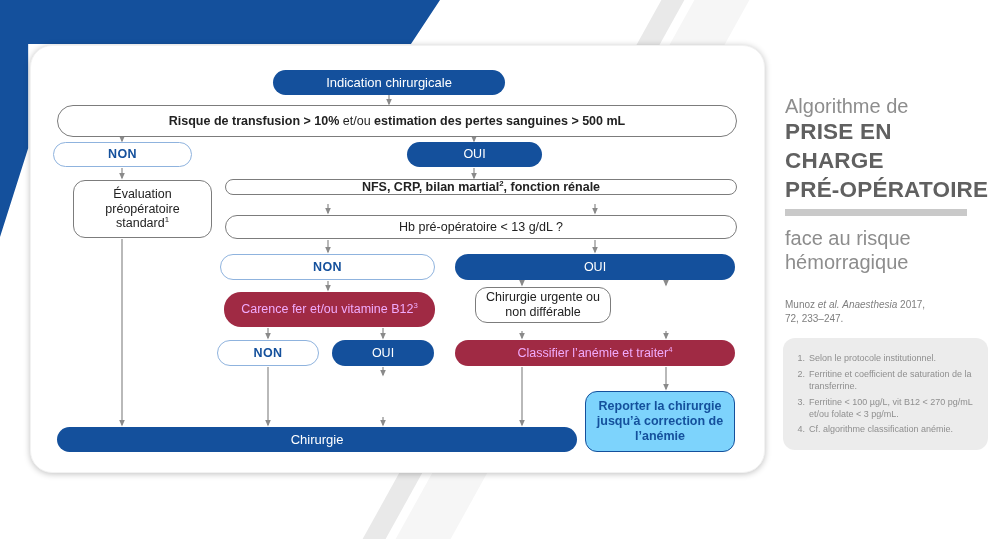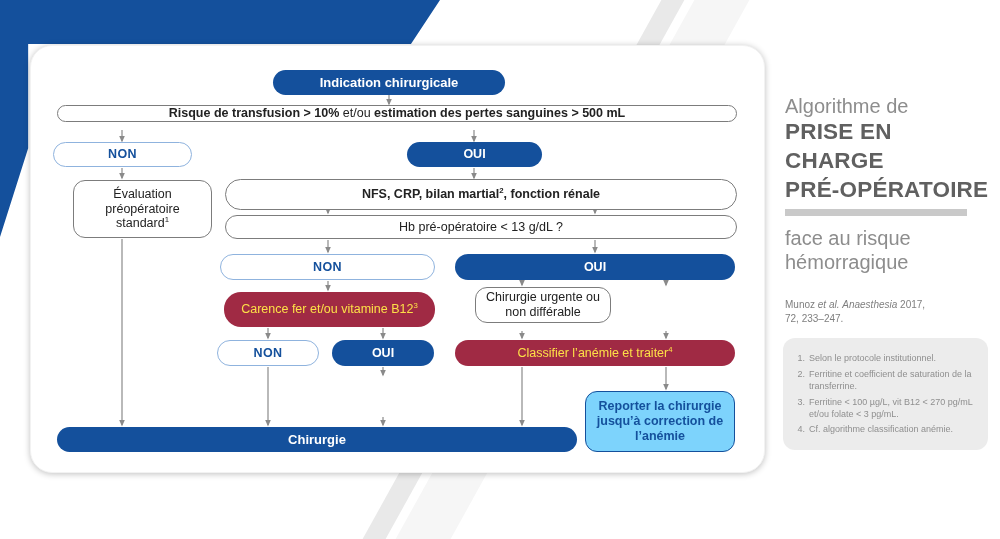"Indication chirurgicale" .pill-blue { font-weight: bold -> normal }
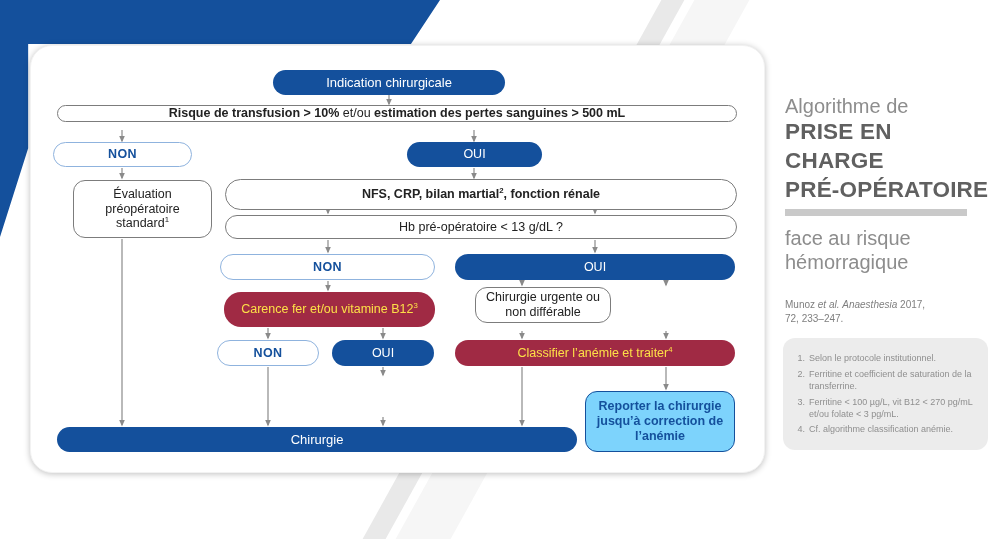"Risque de transfusion > 10%" div.node { height: 17px -> 32px }
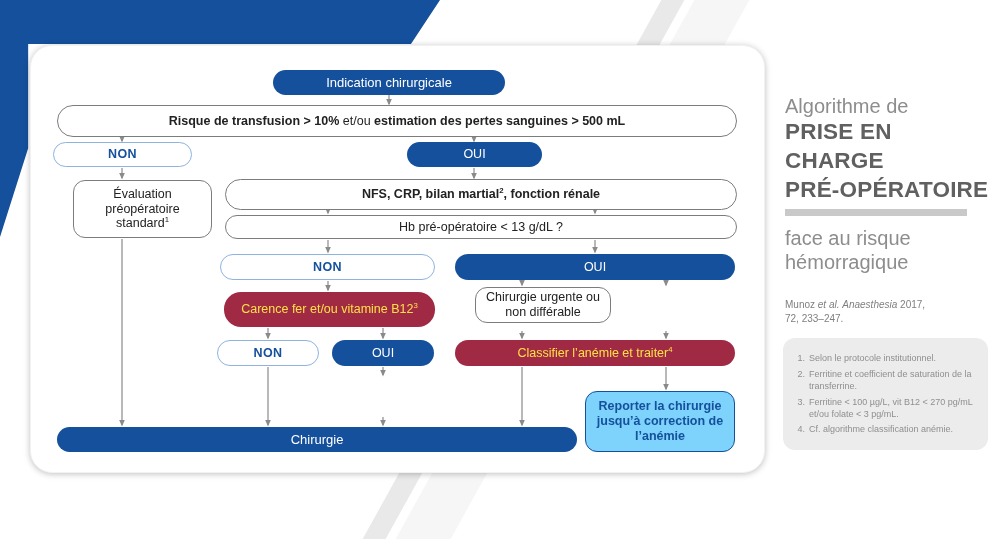"NFS, CRP, bilan martial2, fonction" div.node { height: 31px -> 16px }
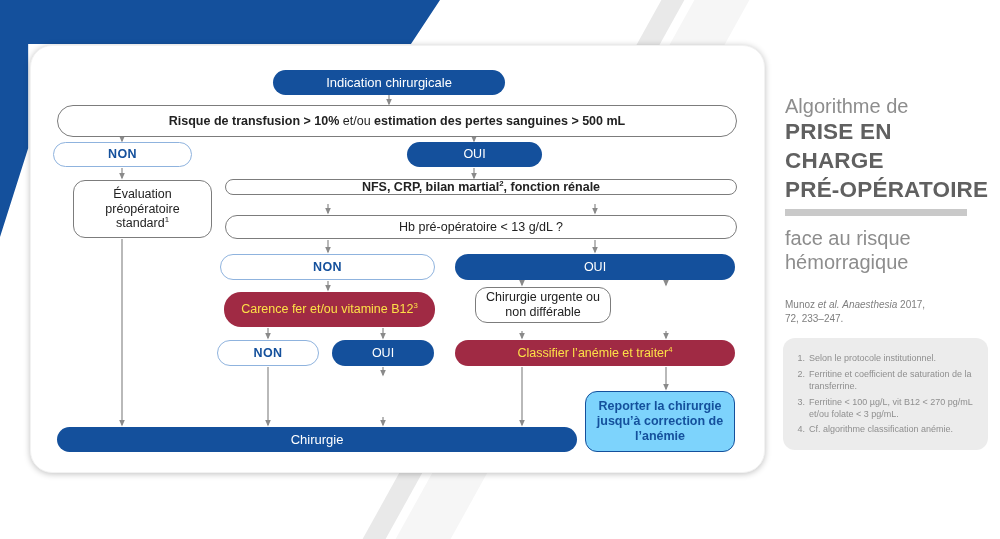"Carence fer et/ou vitamine B123" .pill-red { color: #fde047 -> #f0abfc }
